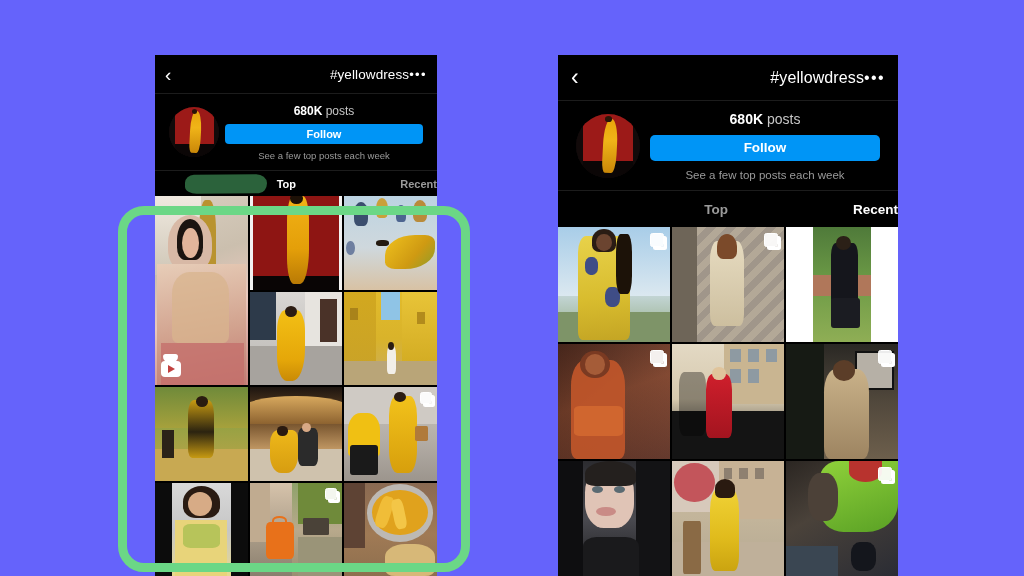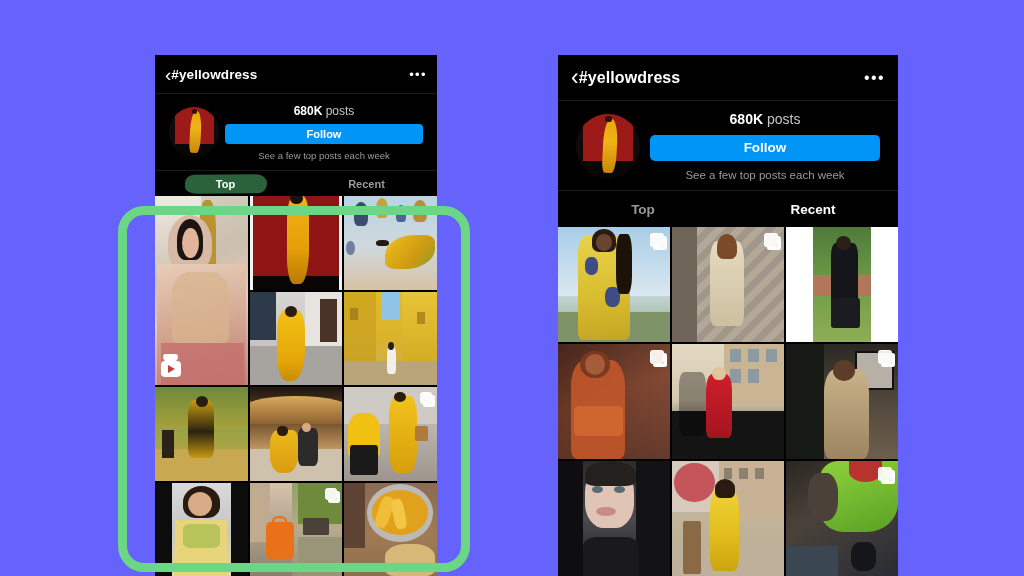"#yellowdress" .nav-title { font-weight: bold -> normal; text-align: left -> right }
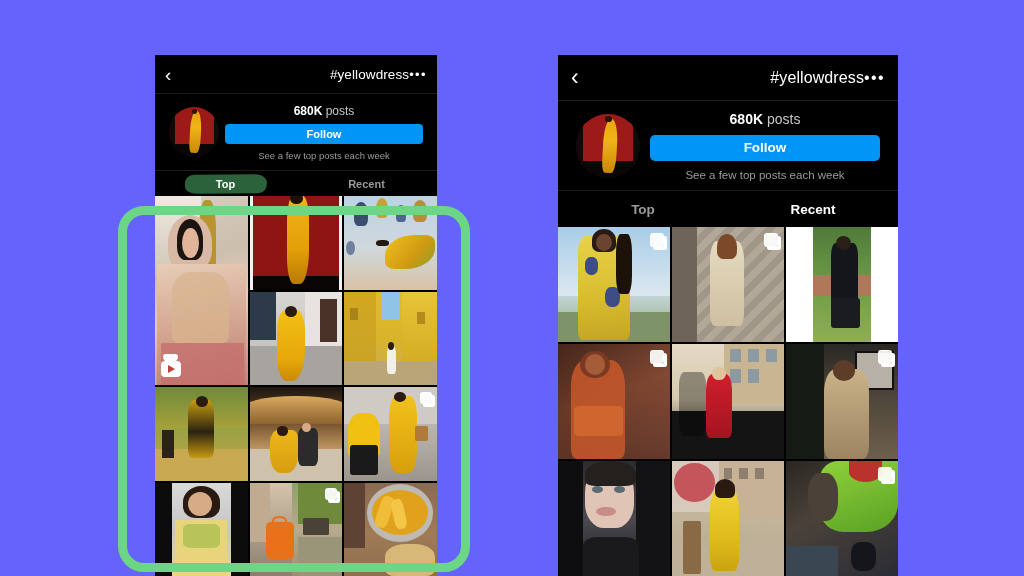"Top" .tab { justify-content: center -> flex-end }
